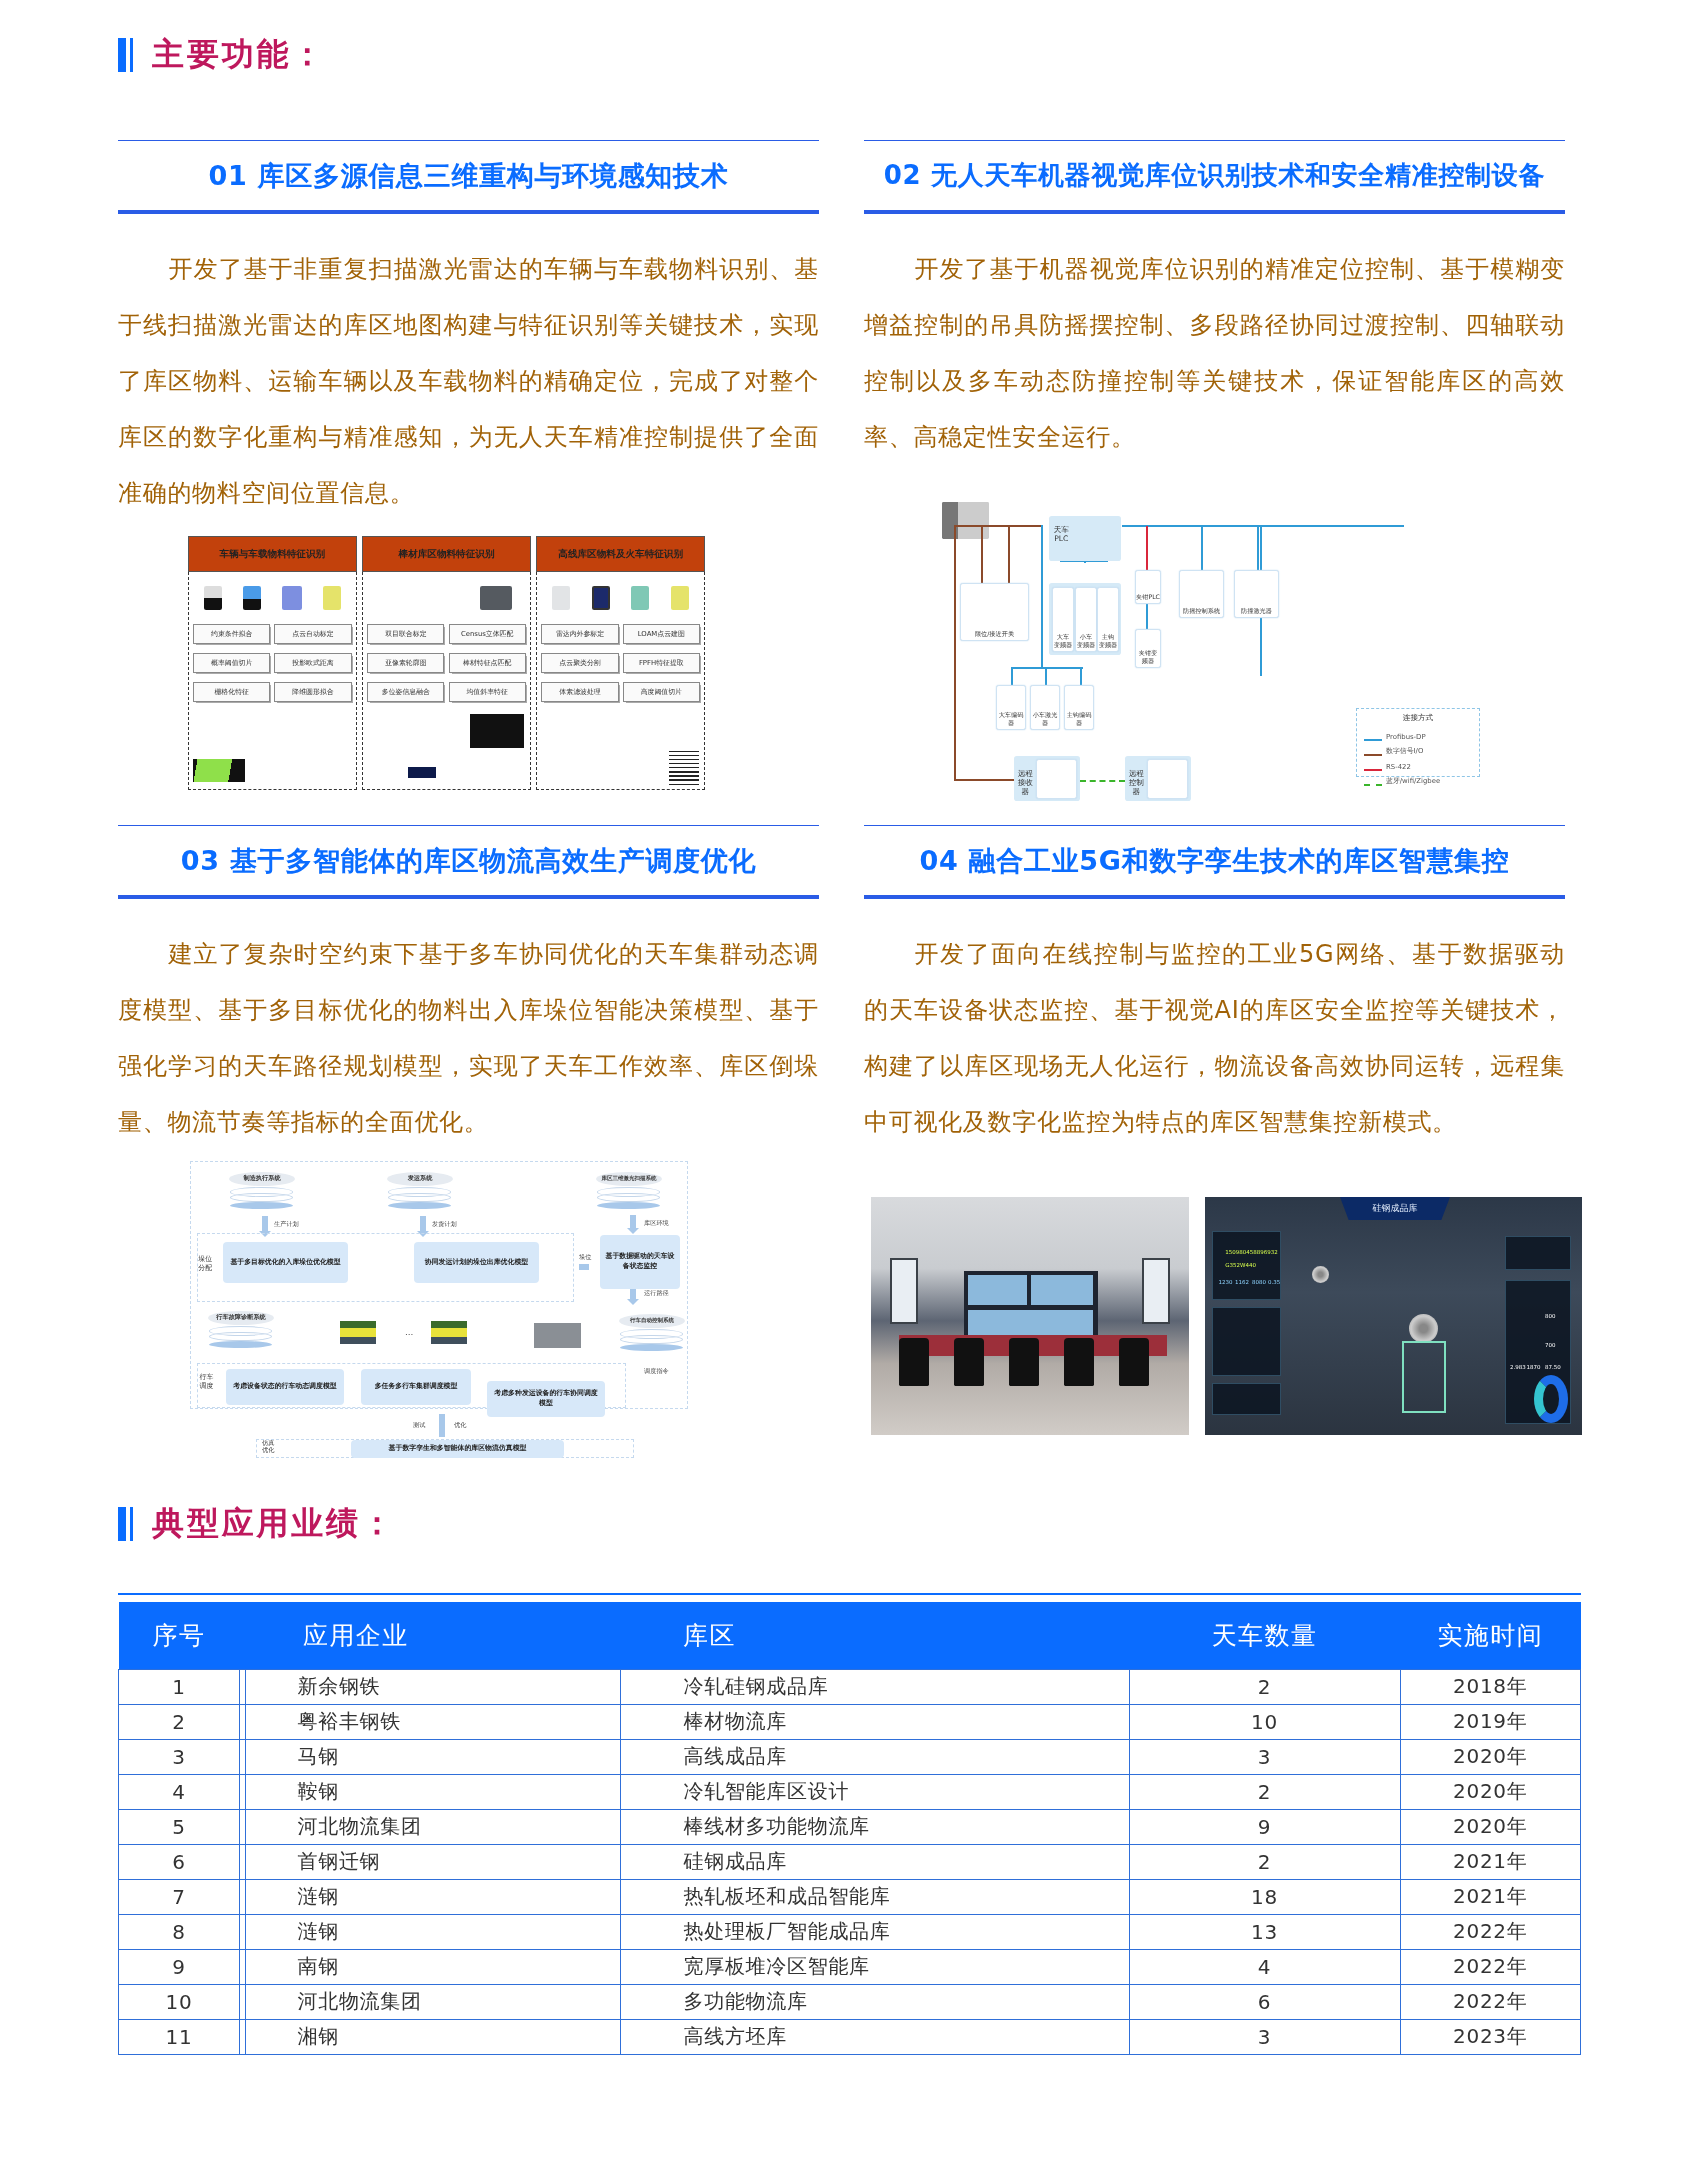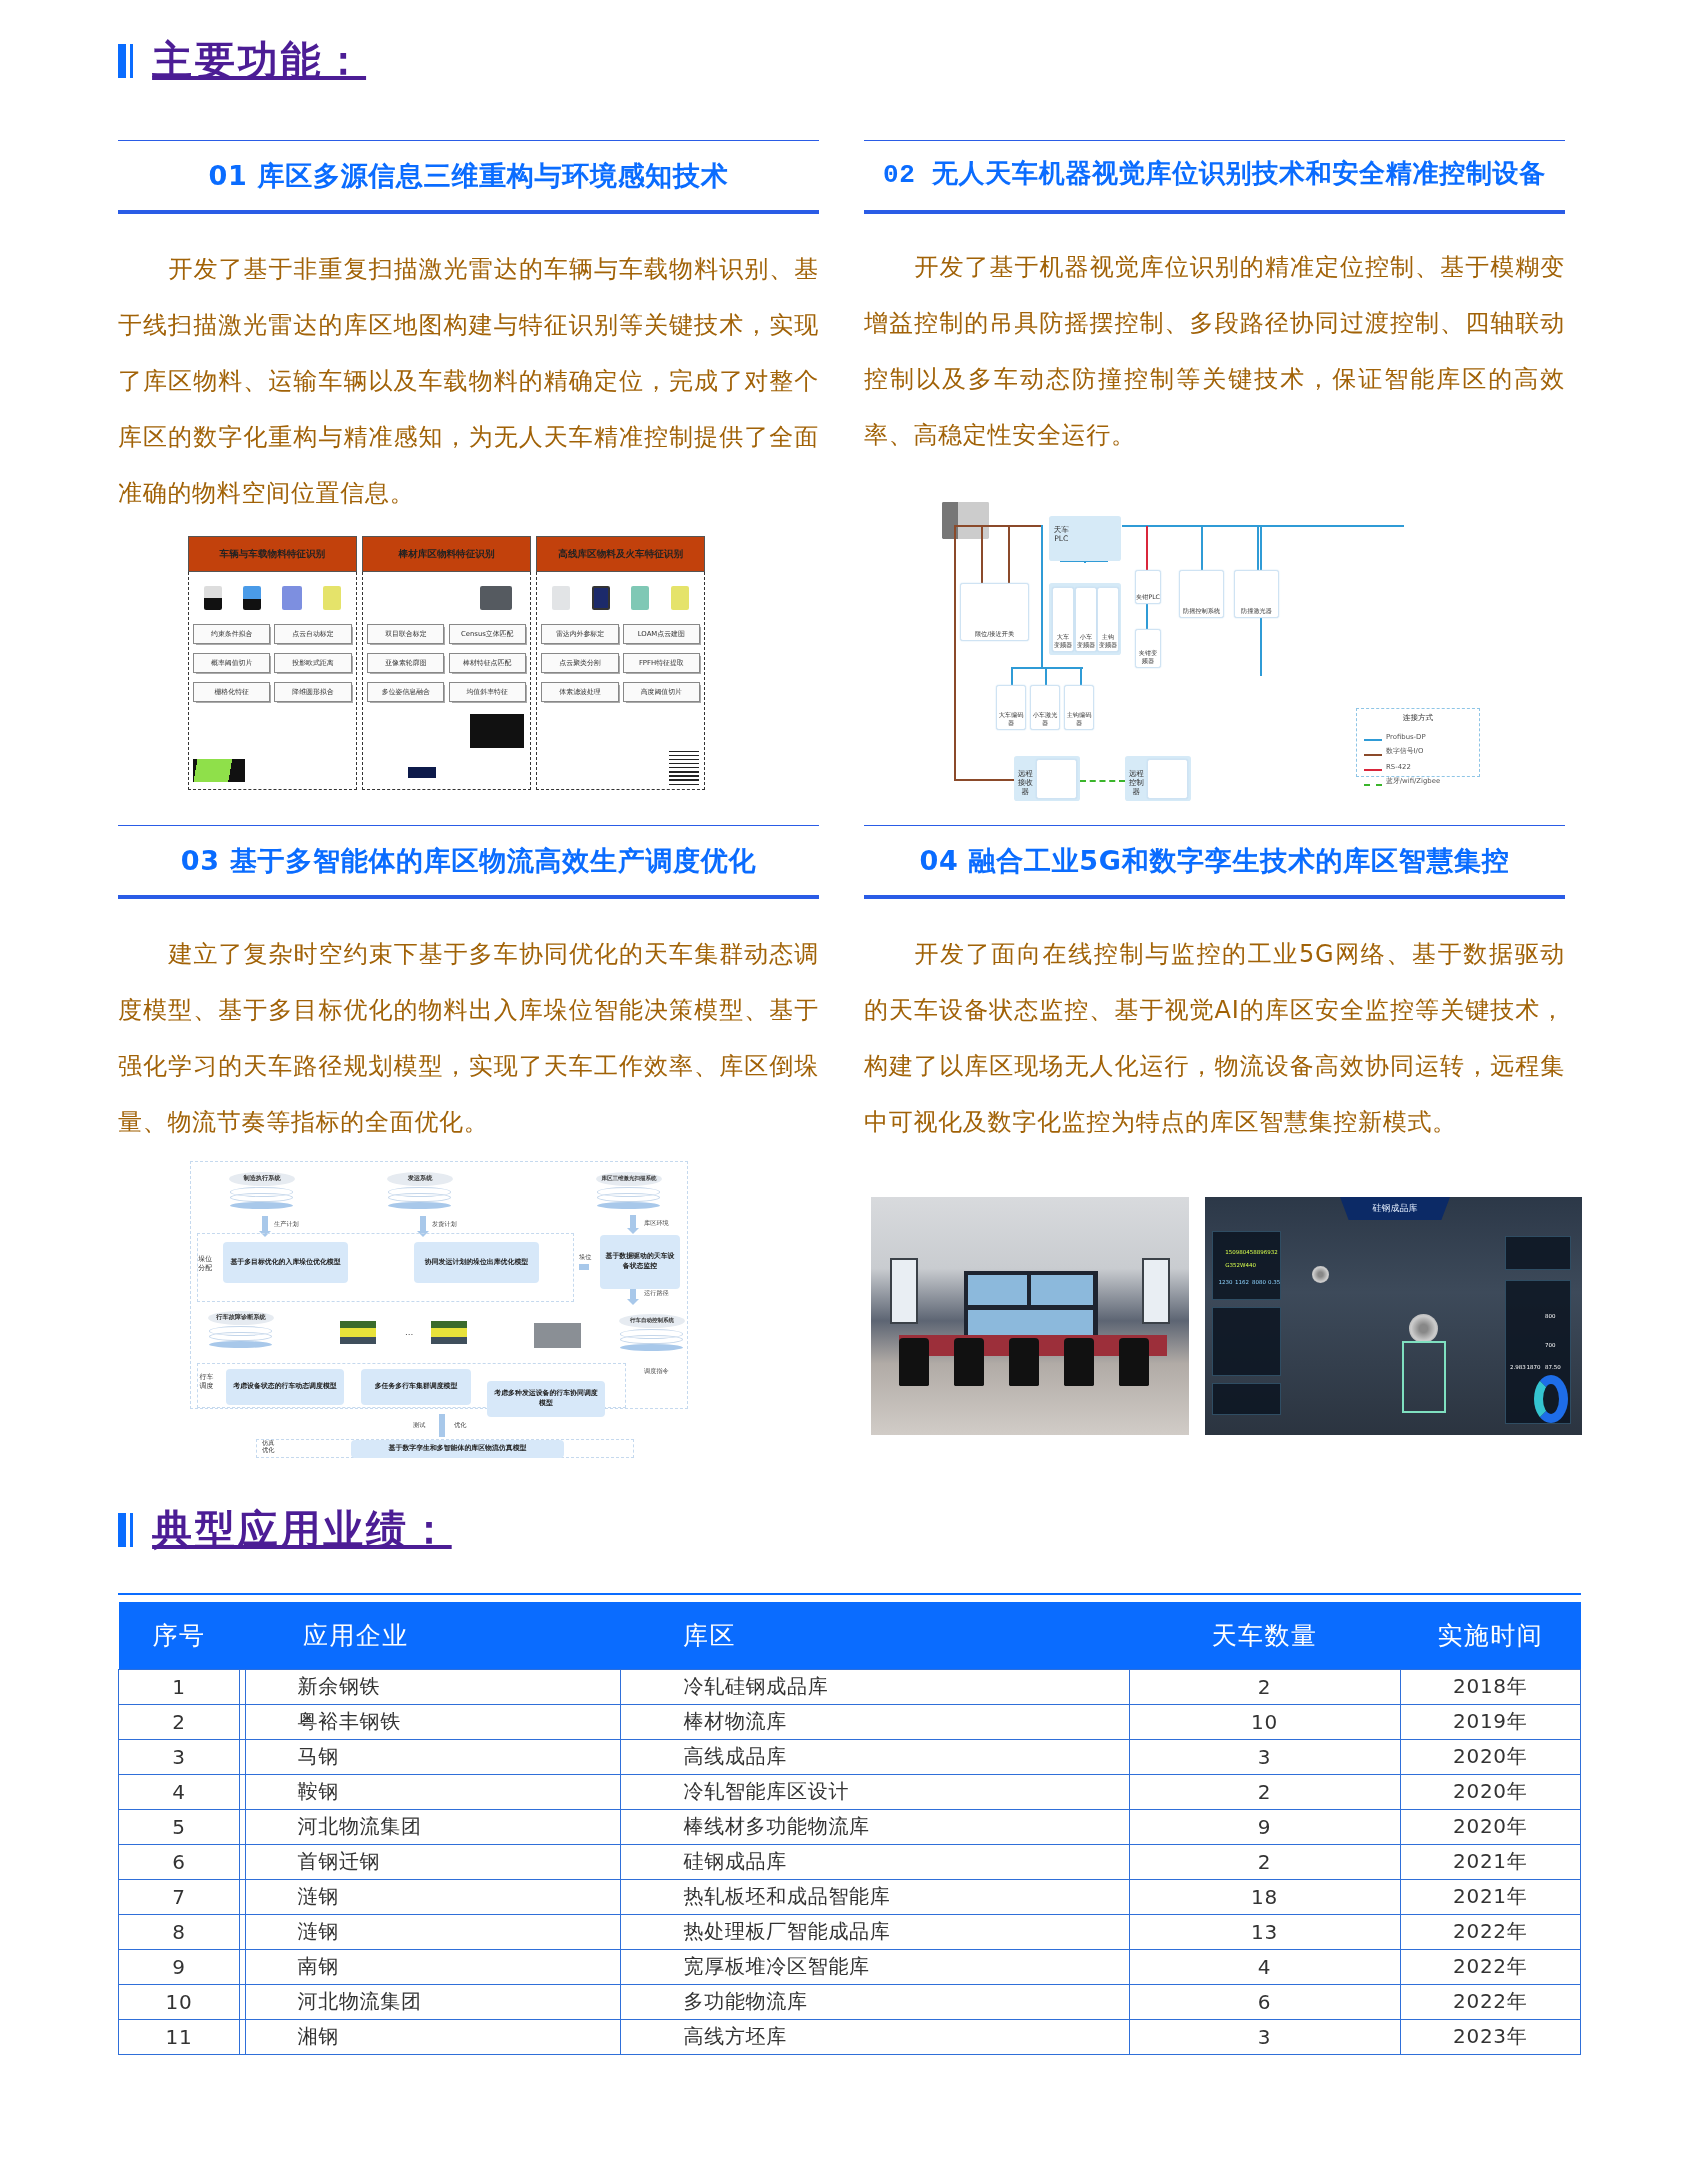"主要功能：" .section-heading h1 { color: #4c1d95 -> #be185d; font-size: 40px -> 32px; text-decoration: underline -> none }
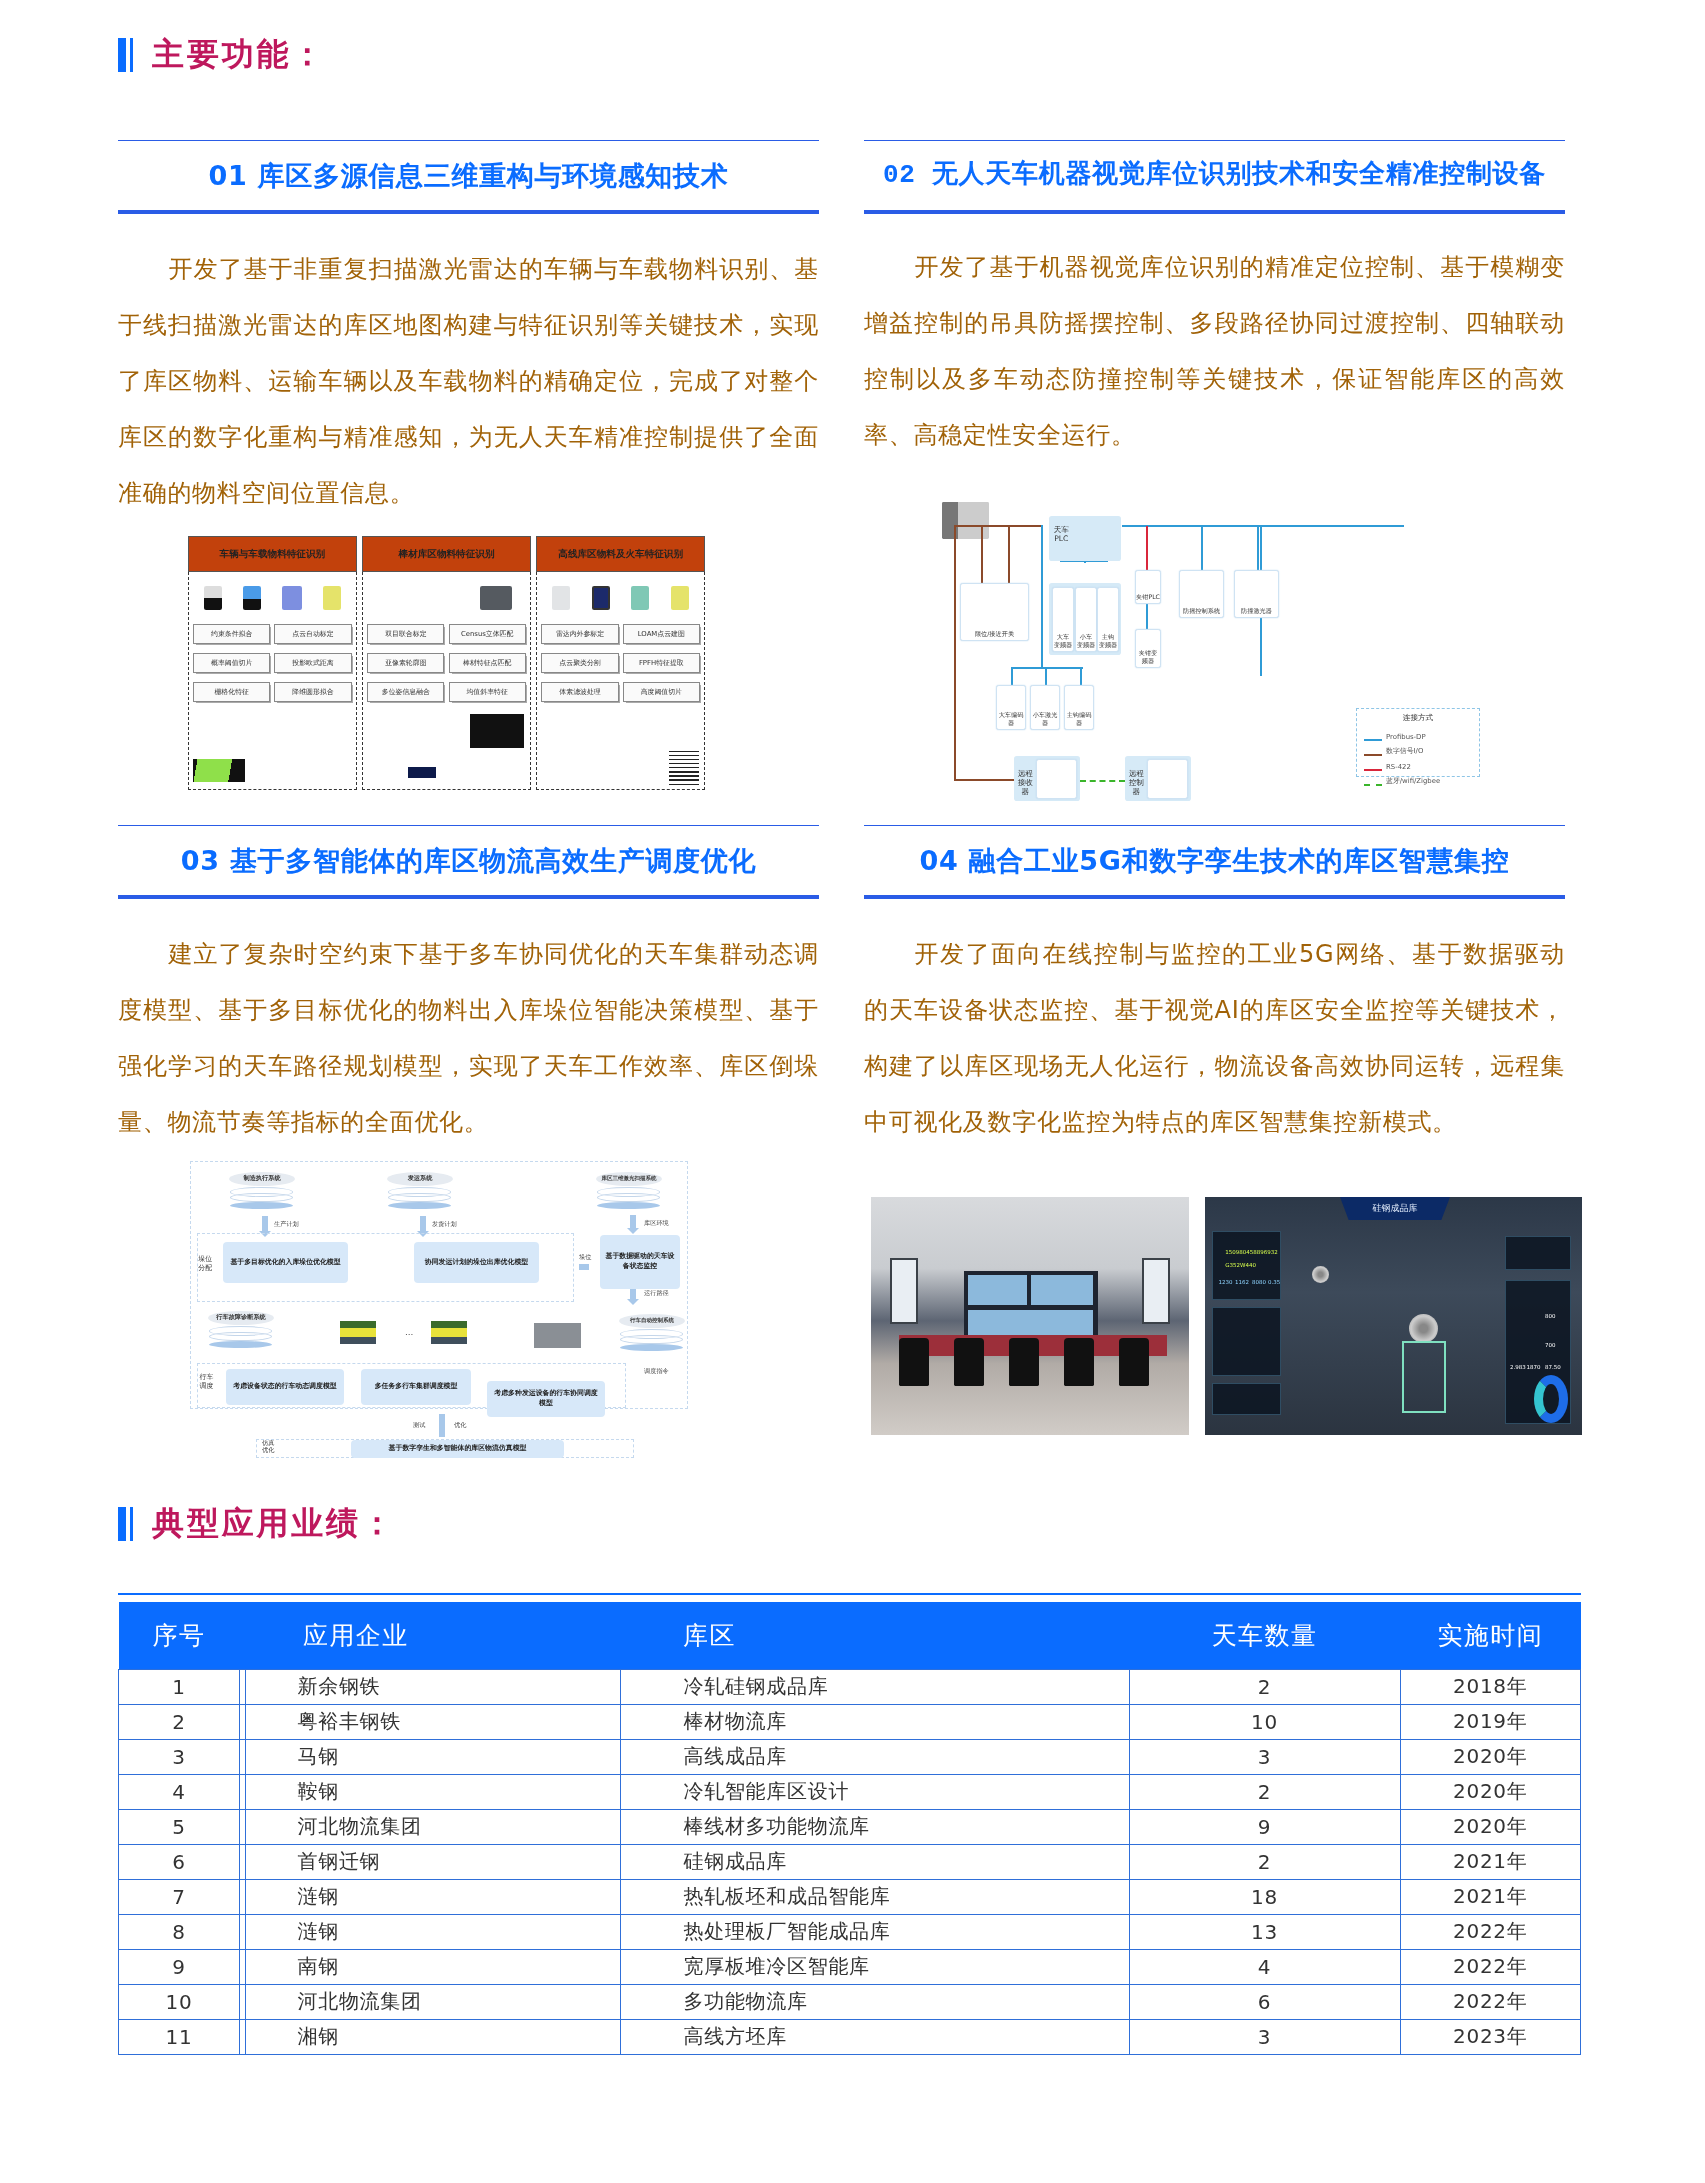"02 无人天车机器视觉库位识别技术和安全精准控制设备" div.feature { font-family: Liberation Mono, monospace -> none }
